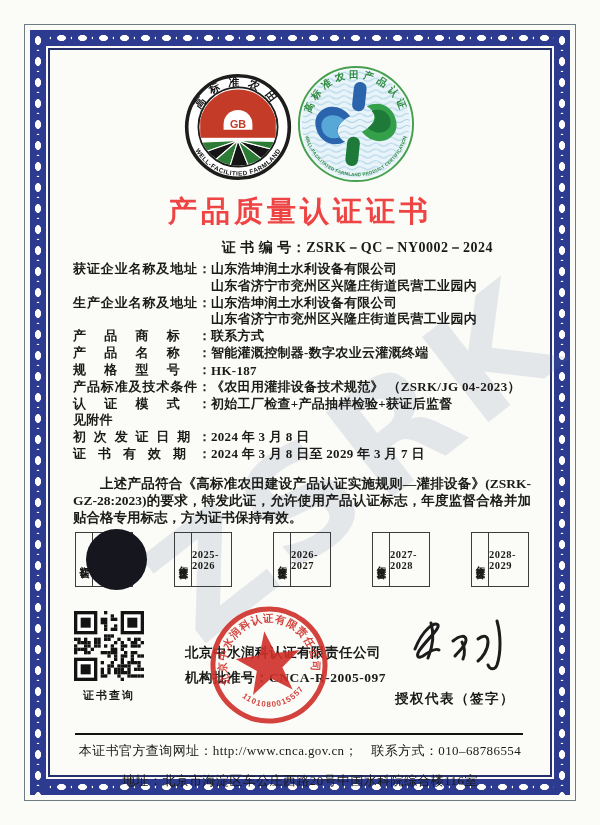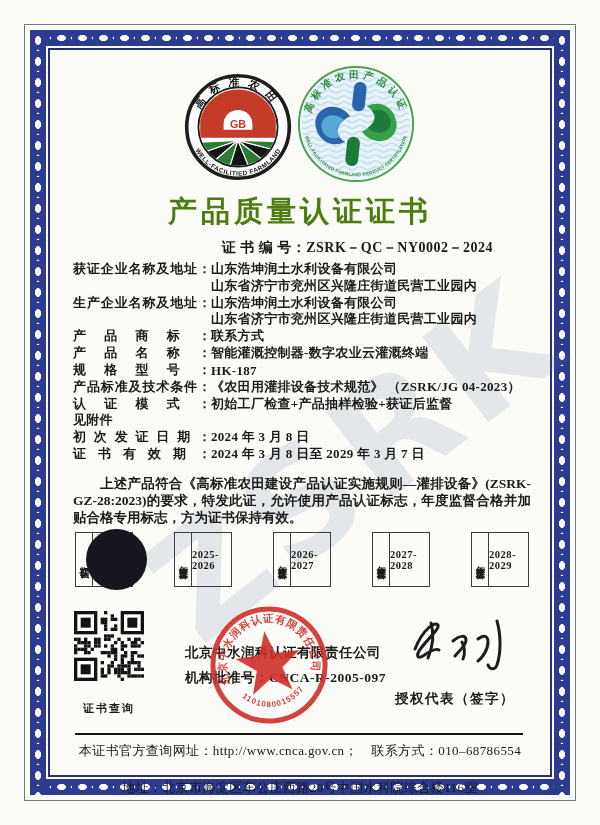"产品质量认证证书" .title { color: #4d7c0f -> #ef4444 }
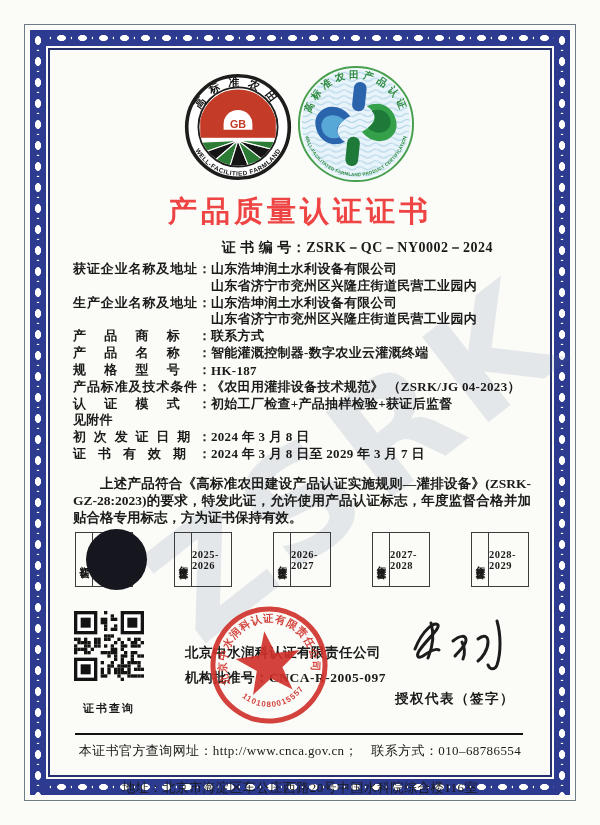"证书查询" .qr-caption { margin-top: 16px -> 3px }
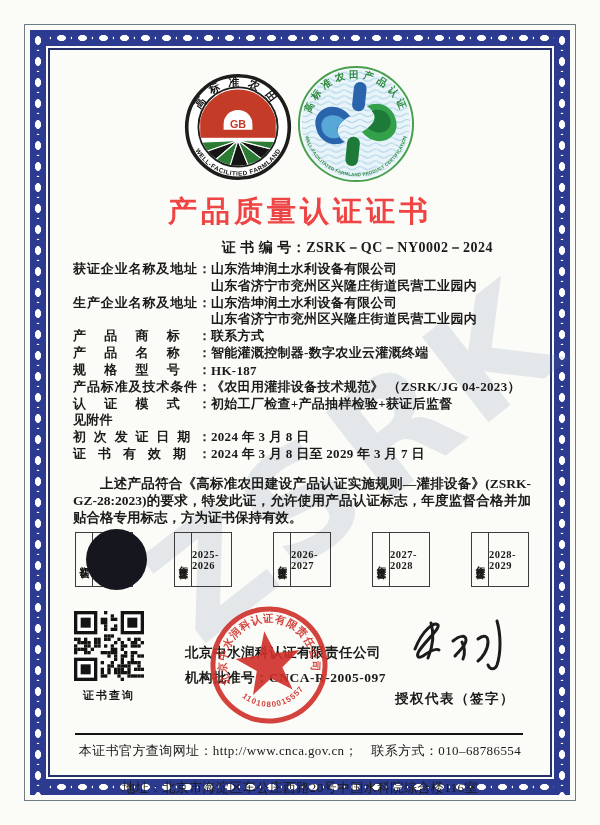"地址：北京市海淀区车公庄西路20号中国水科院综合楼116室" .footer .l2 { margin-top: 19px -> 12px }
